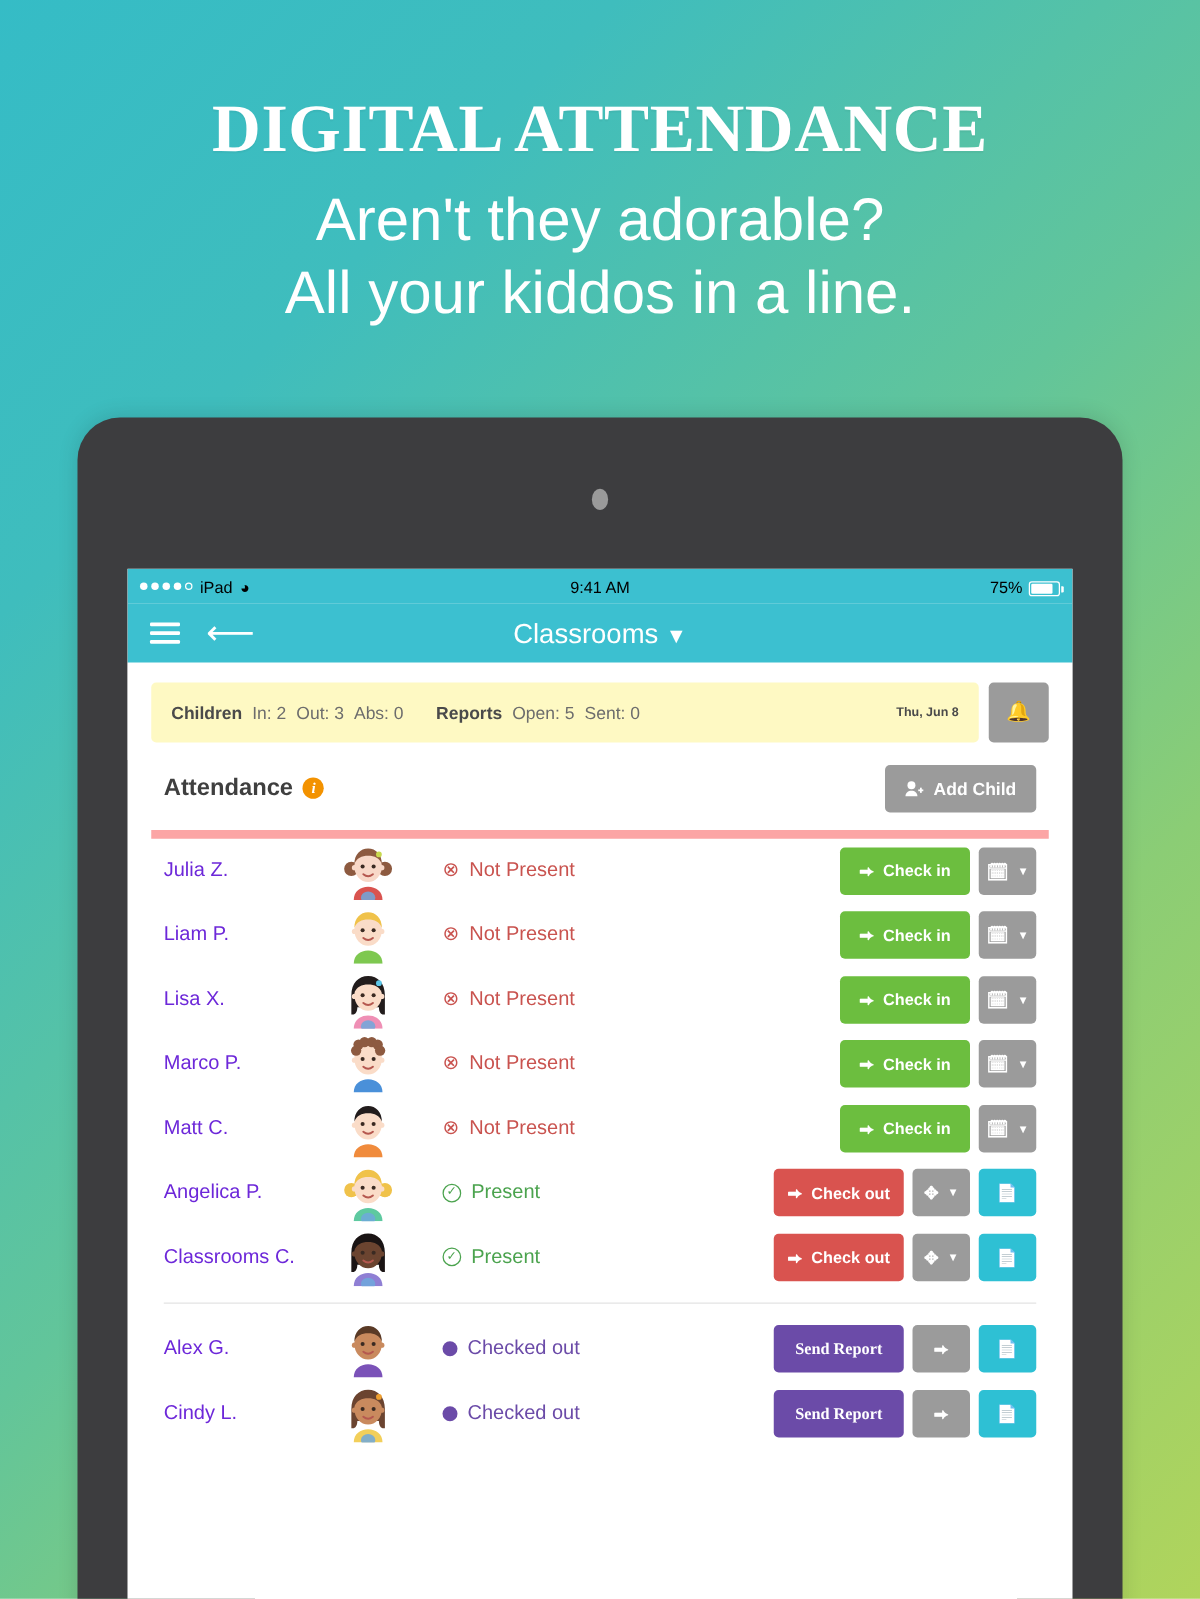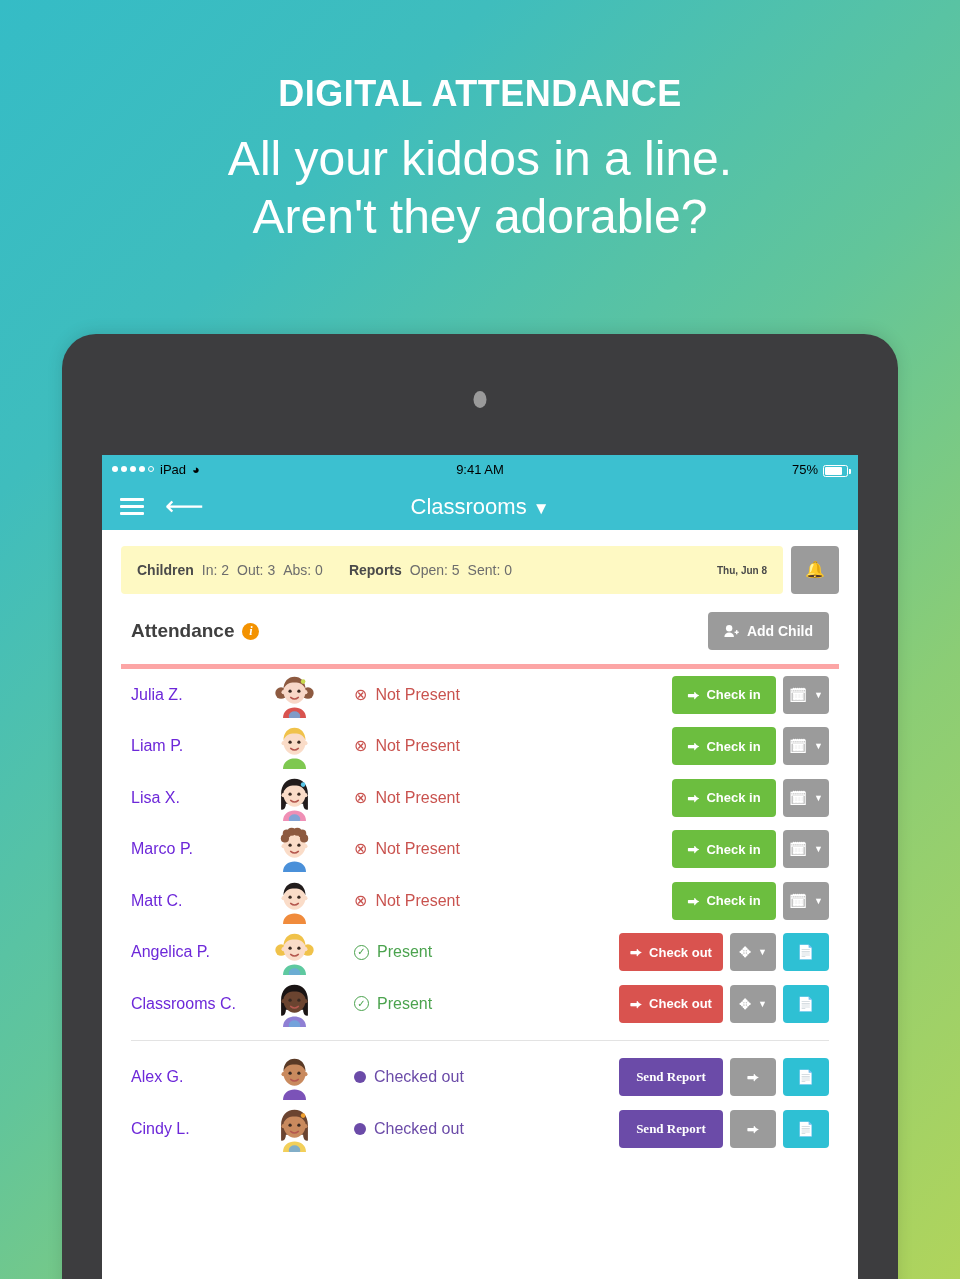"DIGITAL ATTENDANCE" .hero h1 { font-family: none -> Liberation Serif, serif; font-size: 36px -> 54px }
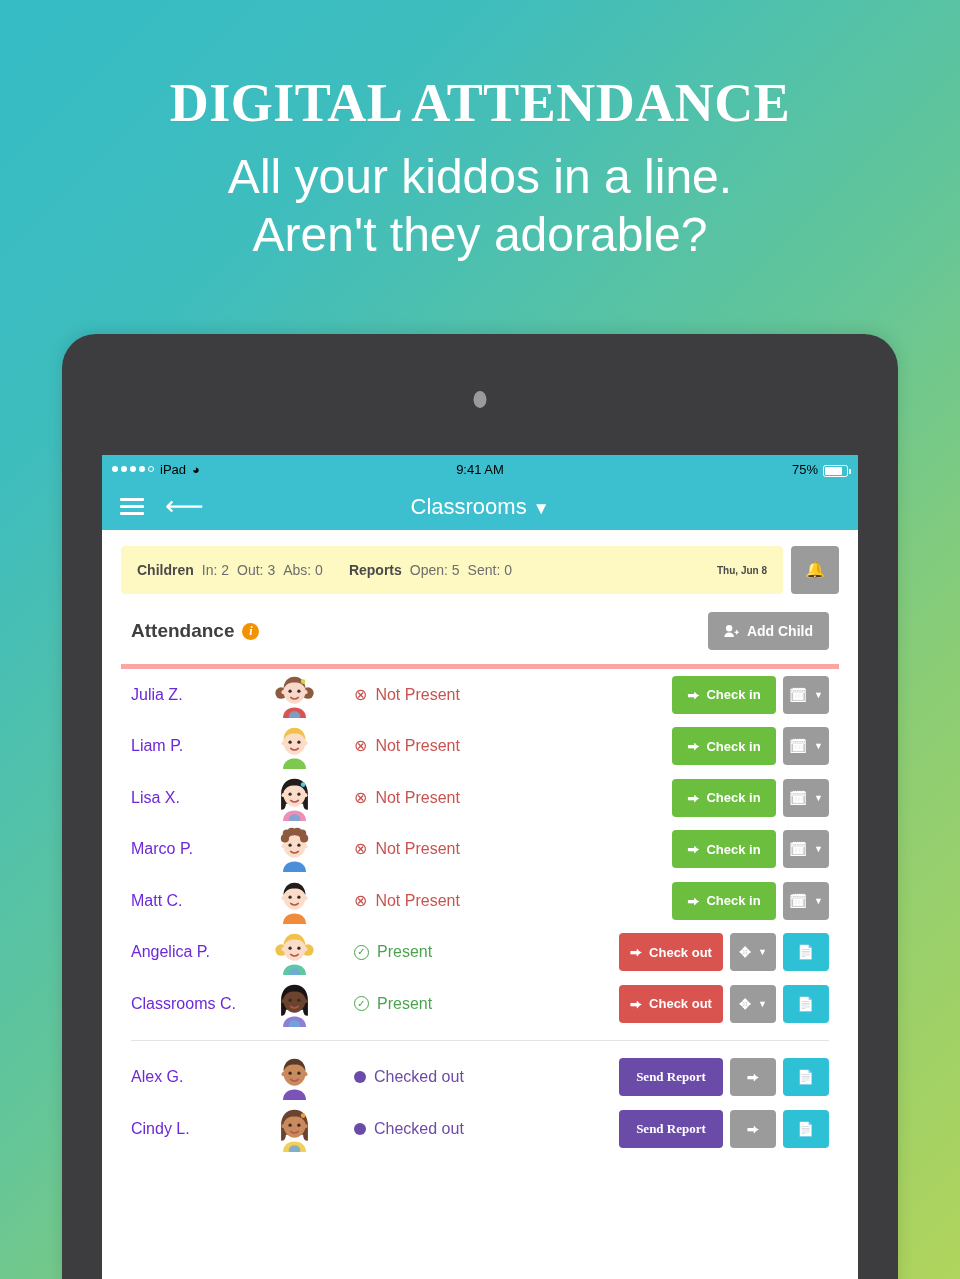"All your kiddos in a" div { order: before "Aren't they adorable?" -> after "Aren't they adorable?" }
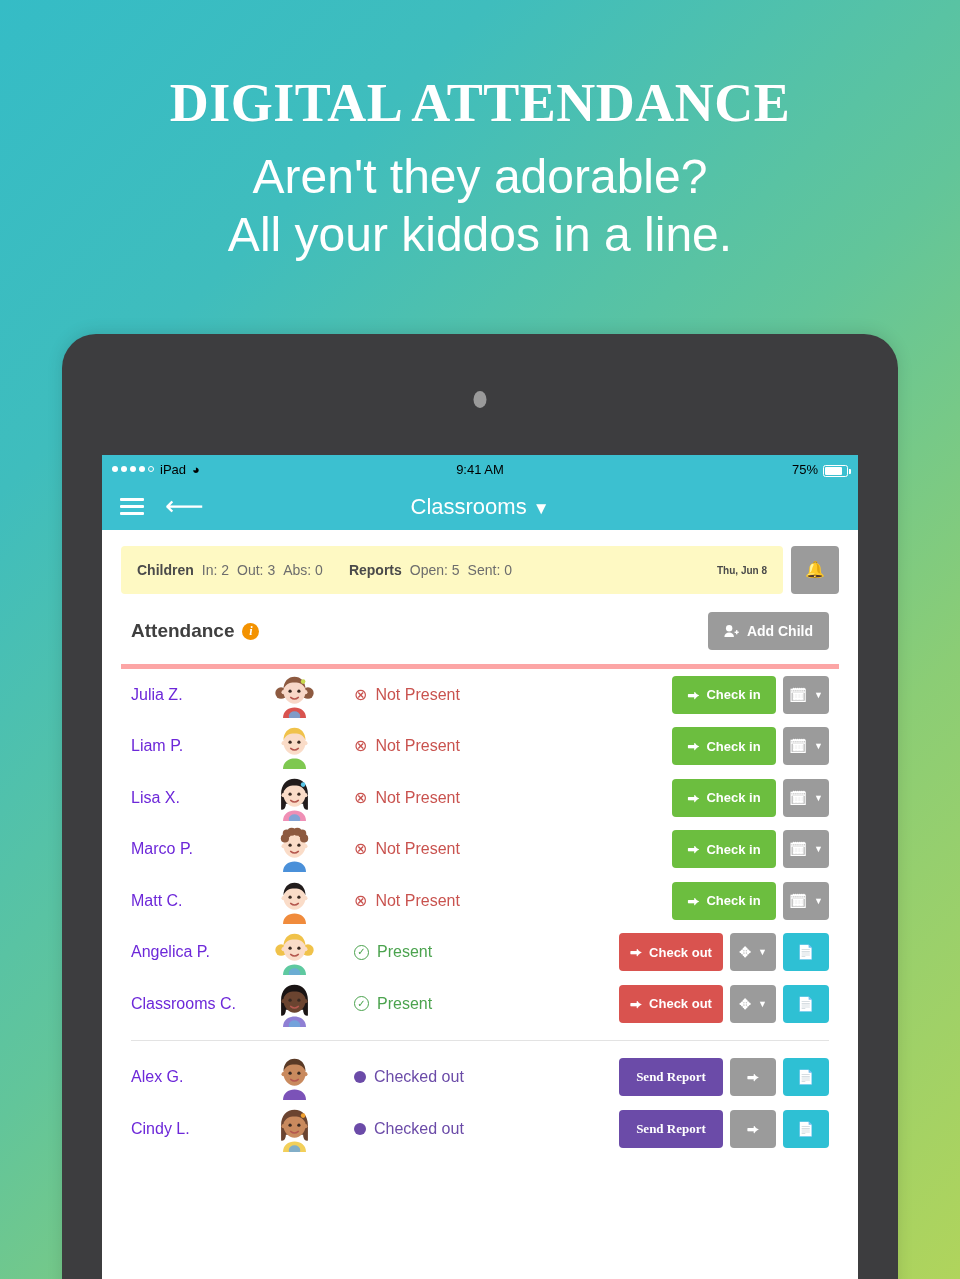"Attendance i" .att-head { border-bottom: 5px solid #fca5a5 -> 7px solid #fca5a5 }
